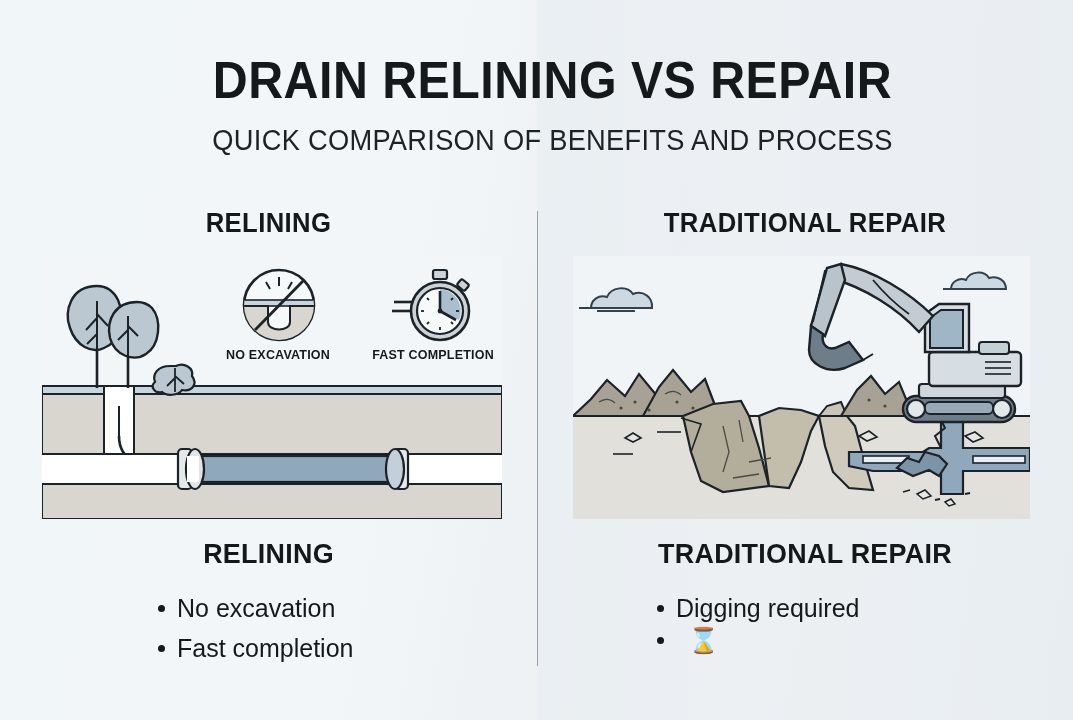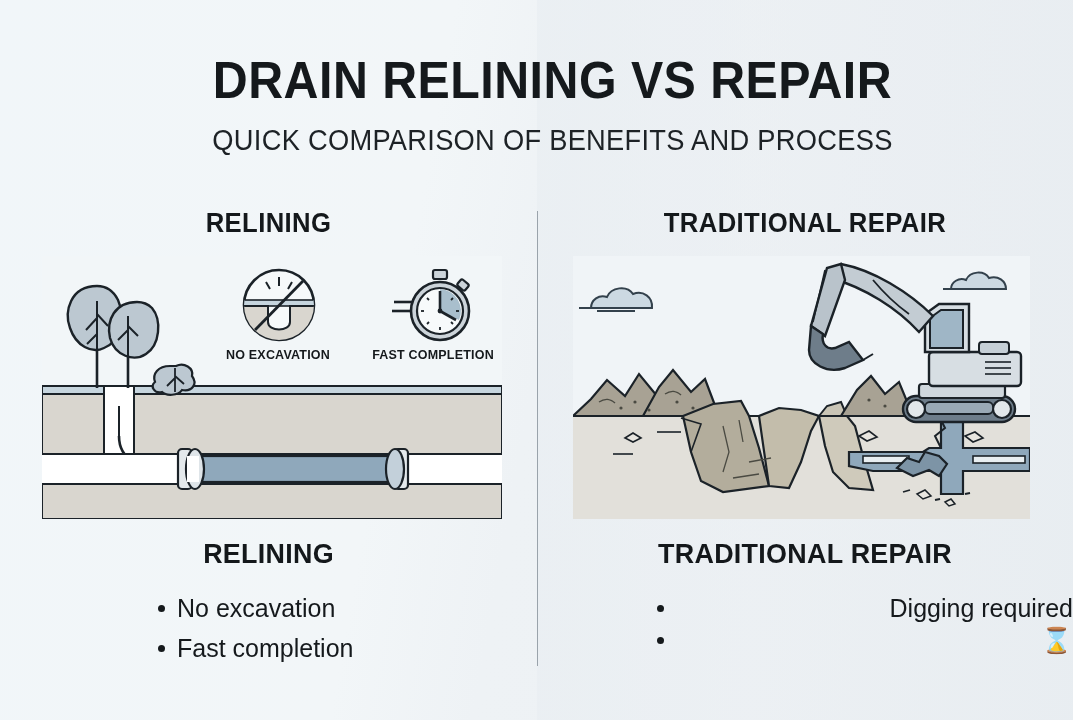"Digging required" .bullets.right-list li { justify-content: space-between -> flex-start }
